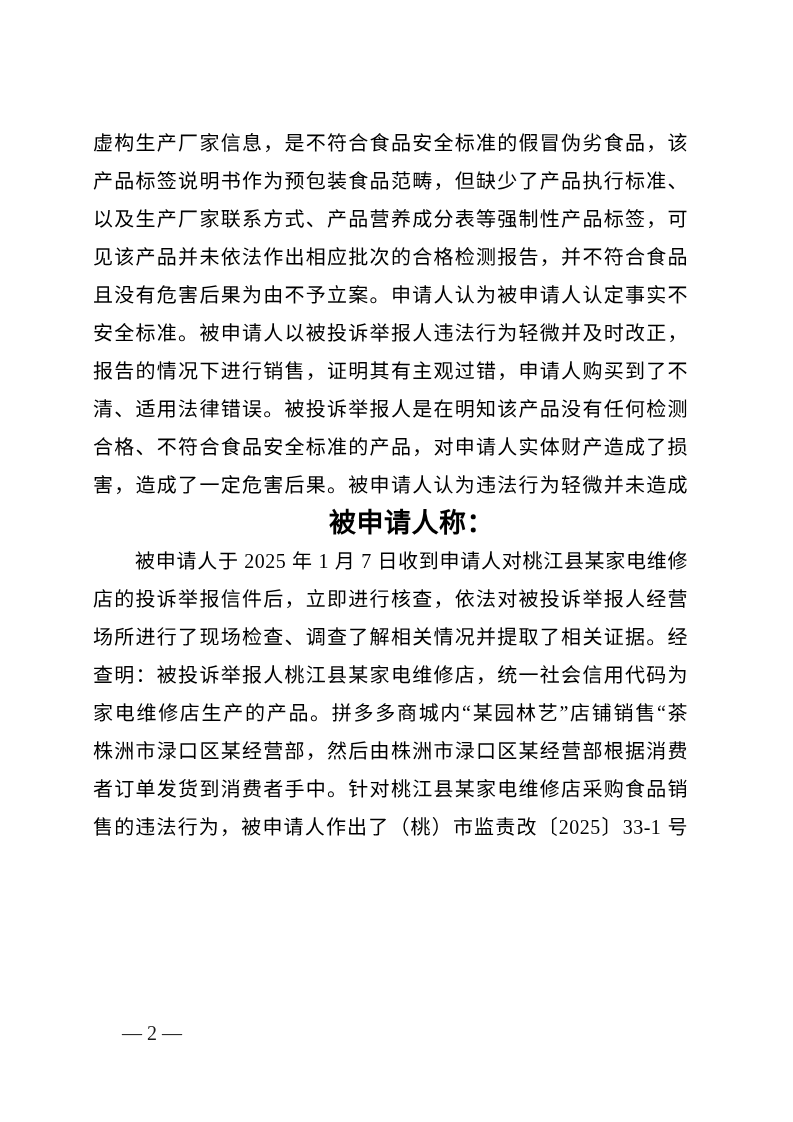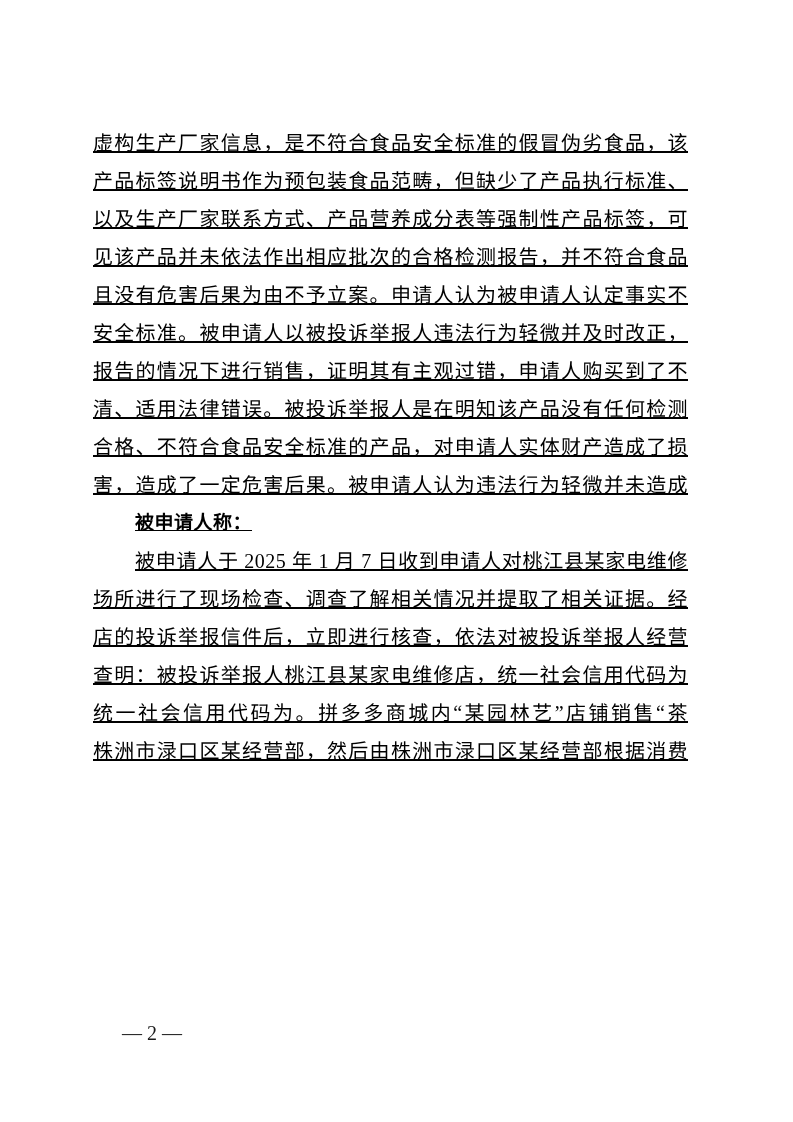"虚构生产厂家信息，是不符合食品安全标准的假冒伪劣食品，该" .line { text-decoration: underline -> none }
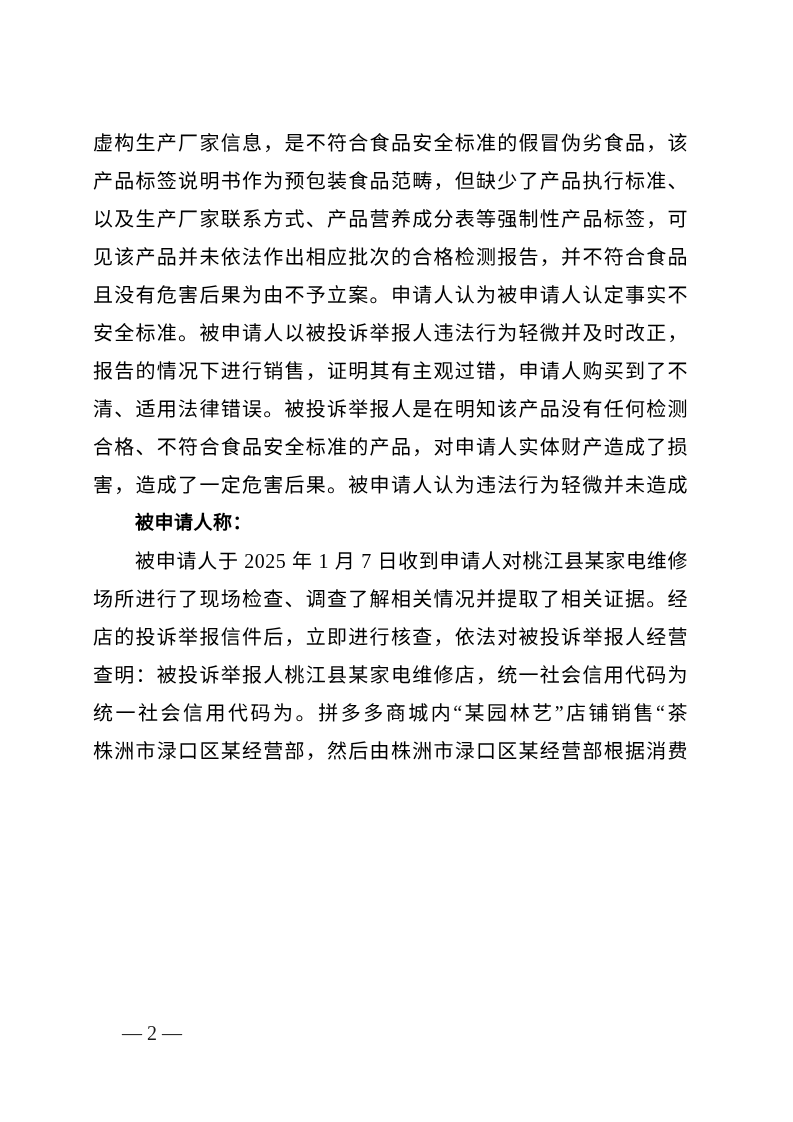"被申请人称：" .line.heading { font-size: 19px -> 27px; text-align: none -> center }
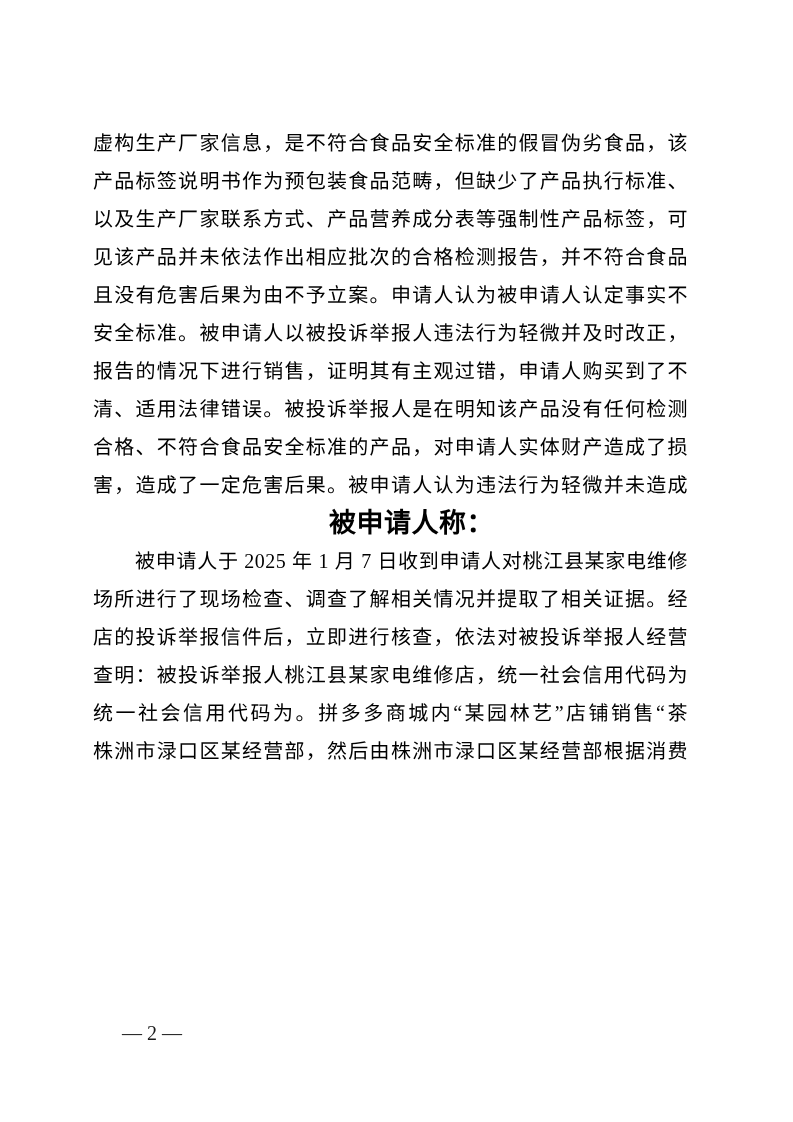"场所进行了现场检查、调查了解相关情况并提取了相关证据。经" div.line { order: before "店的投诉举报信件后，立即进行核查，依法对被投诉举报人经营" -> after "店的投诉举报信件后，立即进行核查，依法对被投诉举报人经营" }
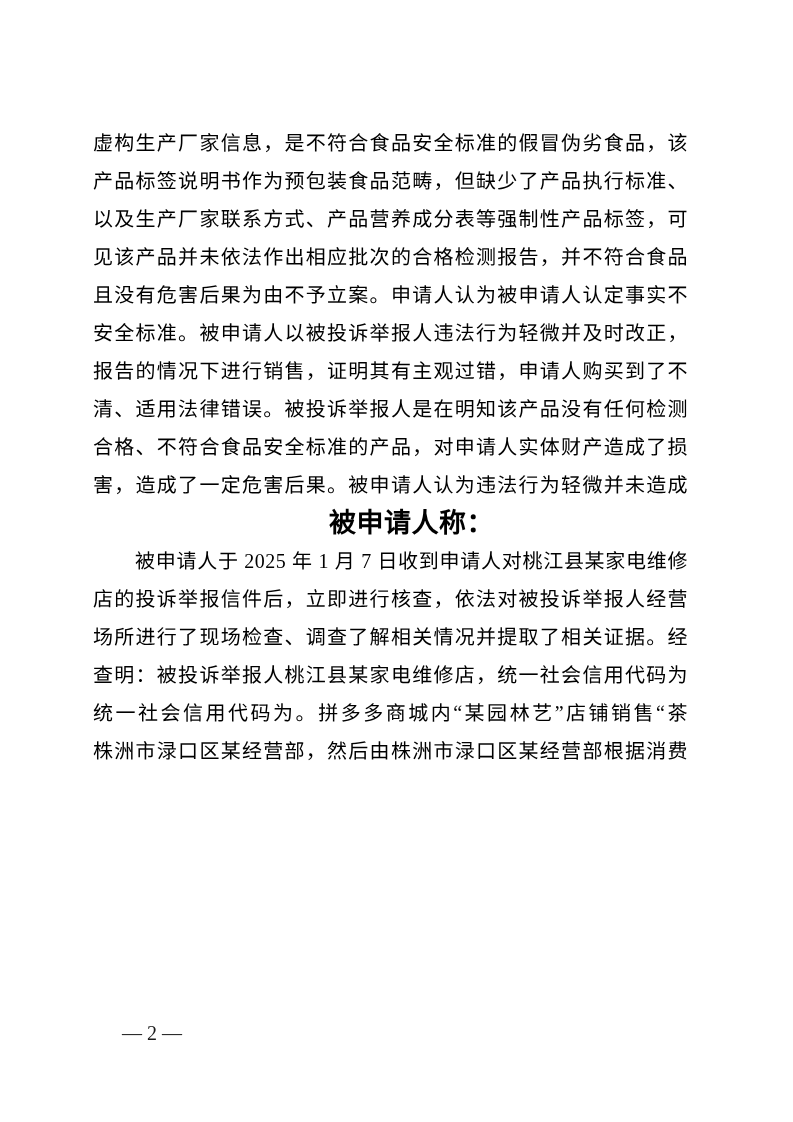"统一社会信用代码为。拼多多商城内“某园林艺”店铺销售“茶" div.line { text: 统一社会信用代码为 -> 家电维修店生产的产品 }
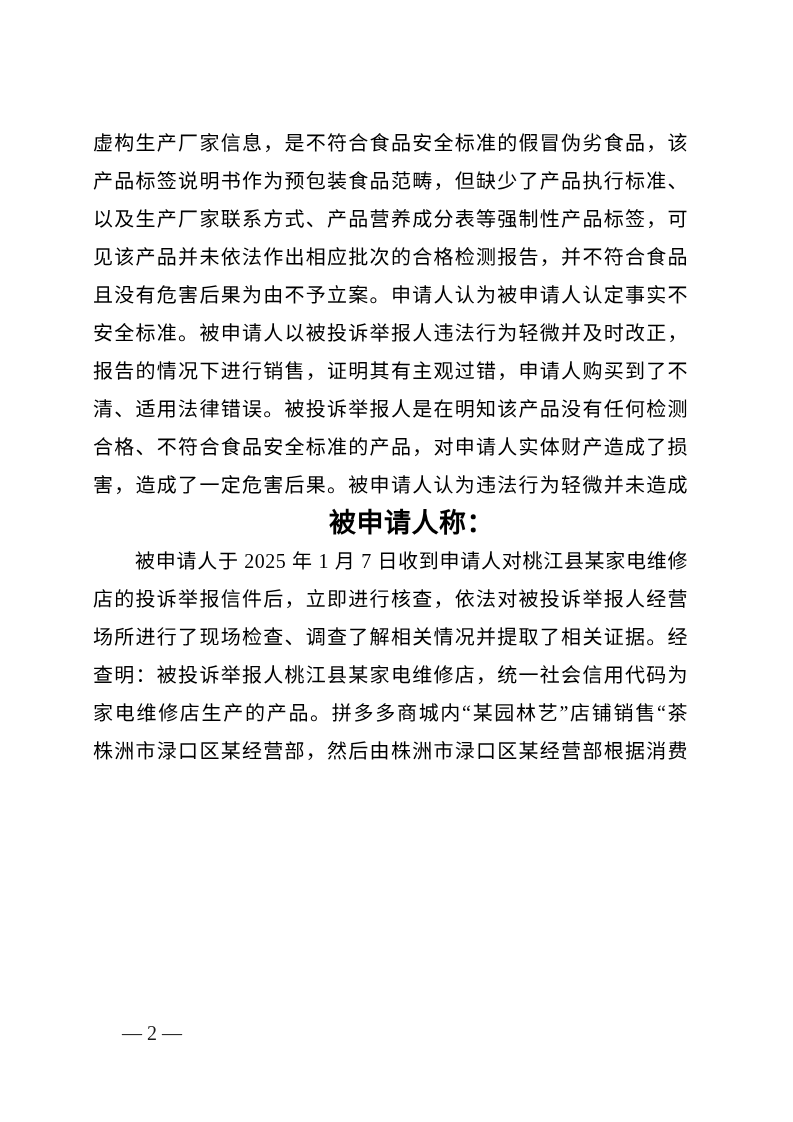"者订单发货到消费者手中。针对桃江县某家电维修店采购食品销" div.line { html: none -> <div>者订单发货到消费者手中。针对桃江县某家电维修店采购食品销</div> }
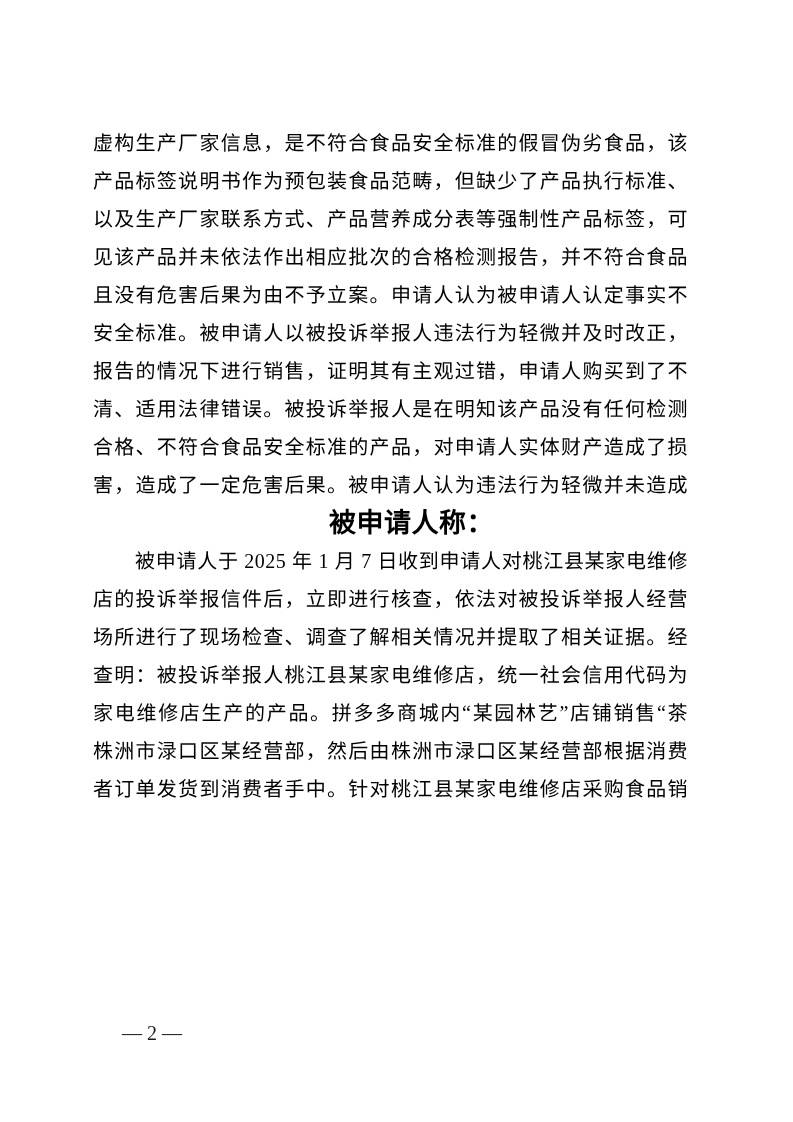"售的违法行为，被申请人作出了（桃）市监责改〔2025〕33-1 号" div.line { html: none -> <div>售的违法行为，被申请人作出了（桃）市监责改〔2025〕33-1 号</div> }
